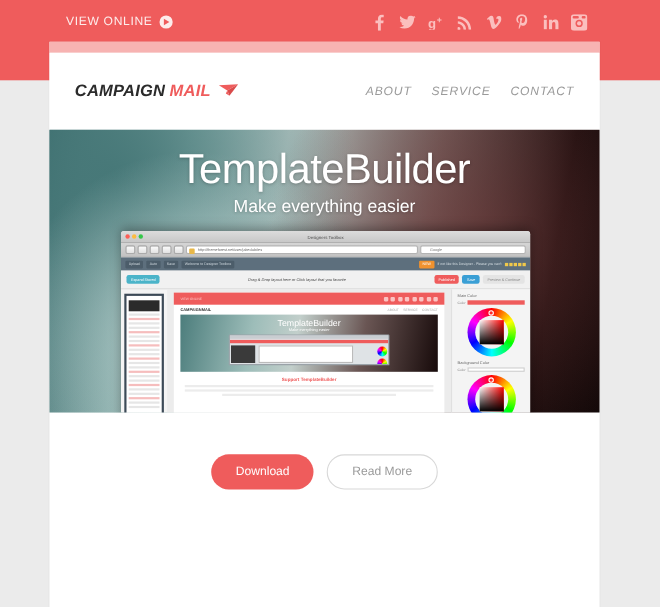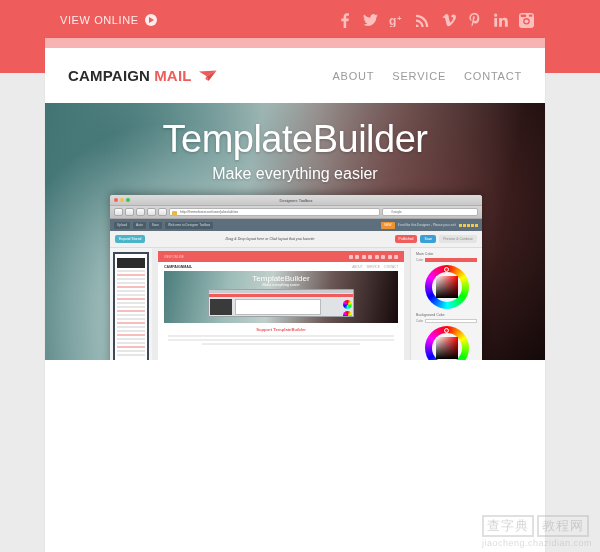"CAMPAIGN" .header { font-style: none -> italic; height: 55px -> 70px }
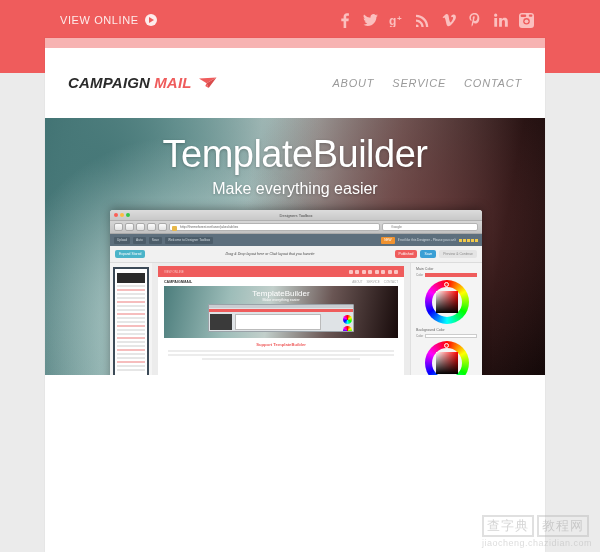"Download" div.buttons { html: none -> <div> <button>Download</button> <button>Read More</button> </div> }
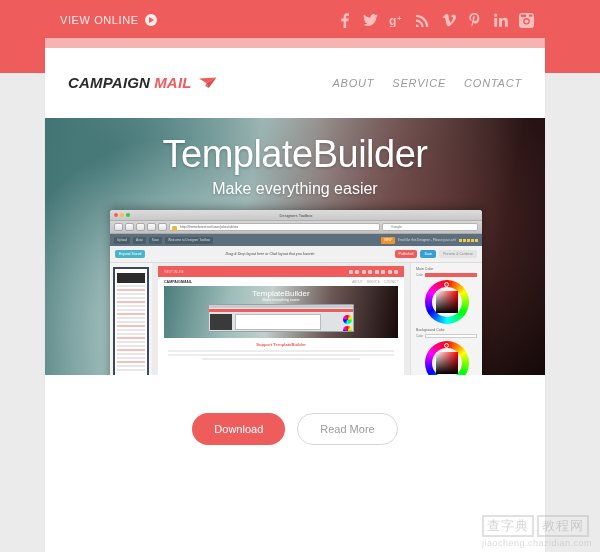"查字典" div.watermark { html: <div> <div> <span>查字典</span> <span>教程网</span> </div> <div>jiaocheng.chazidian.com</div> </div> -> none }
